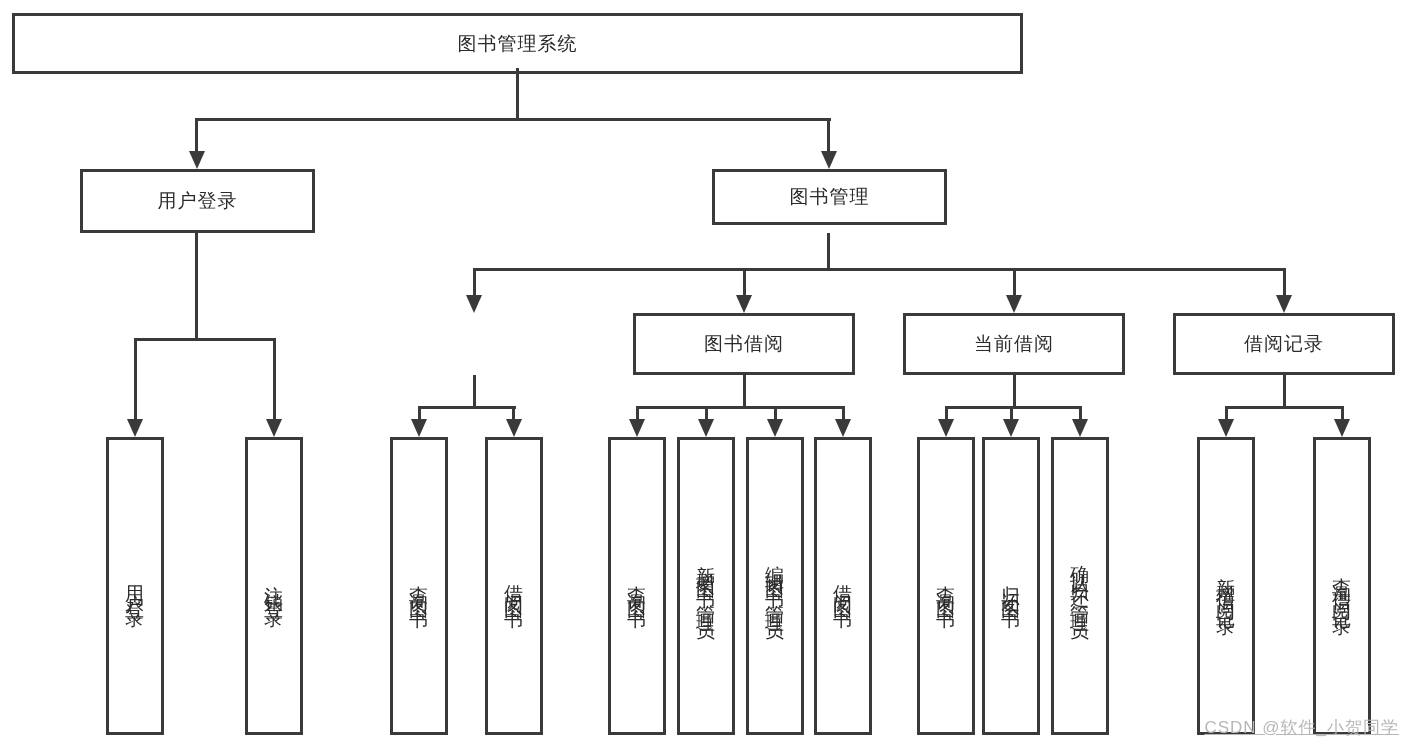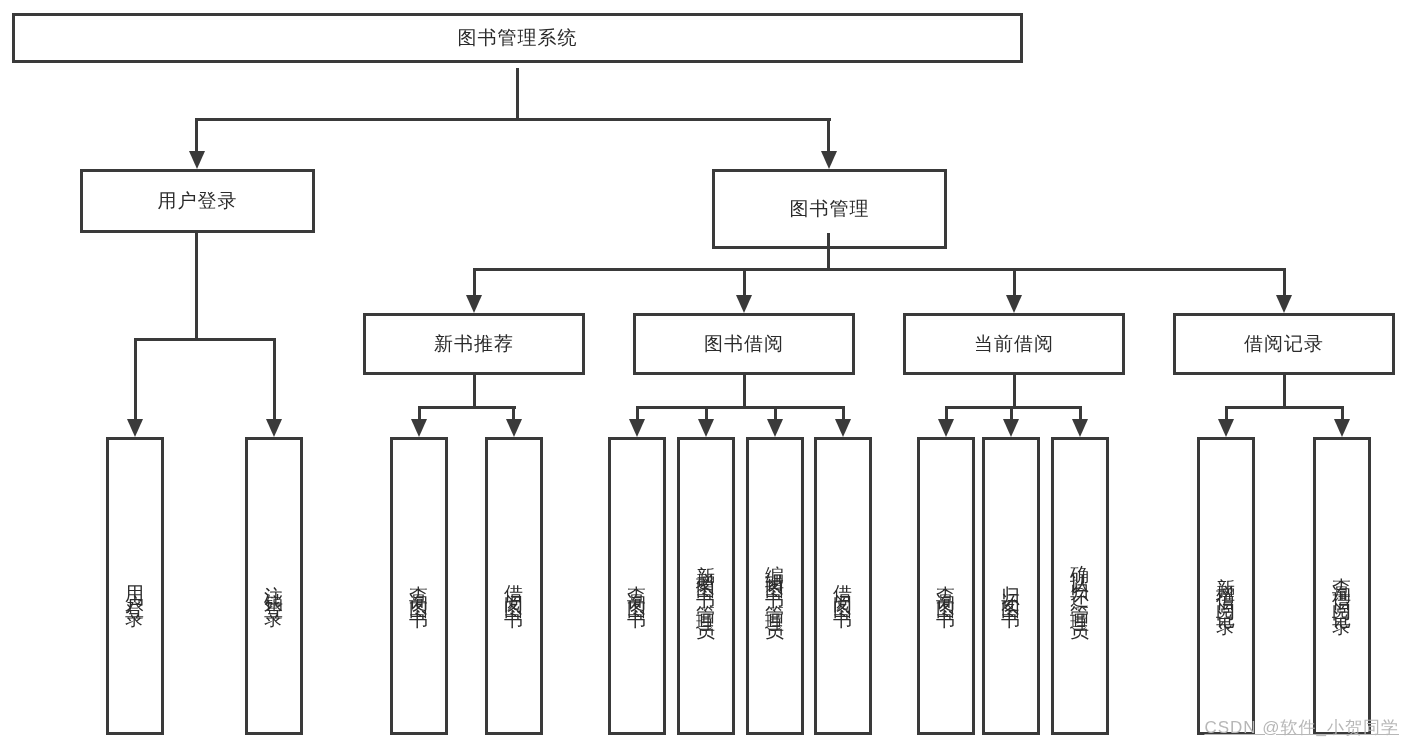"图书管理系统" div.box { height: 50px -> 61px }
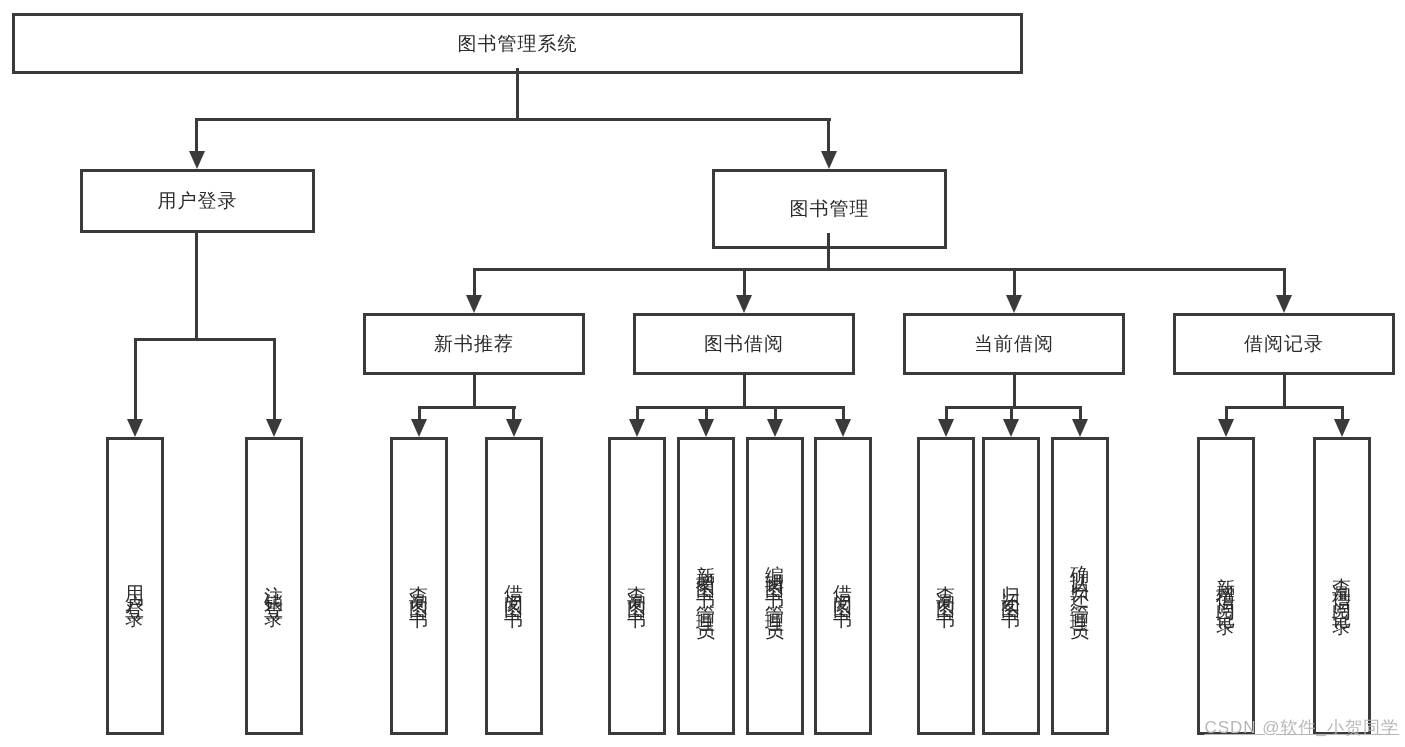"图书管理" div.box { height: 80px -> 56px }
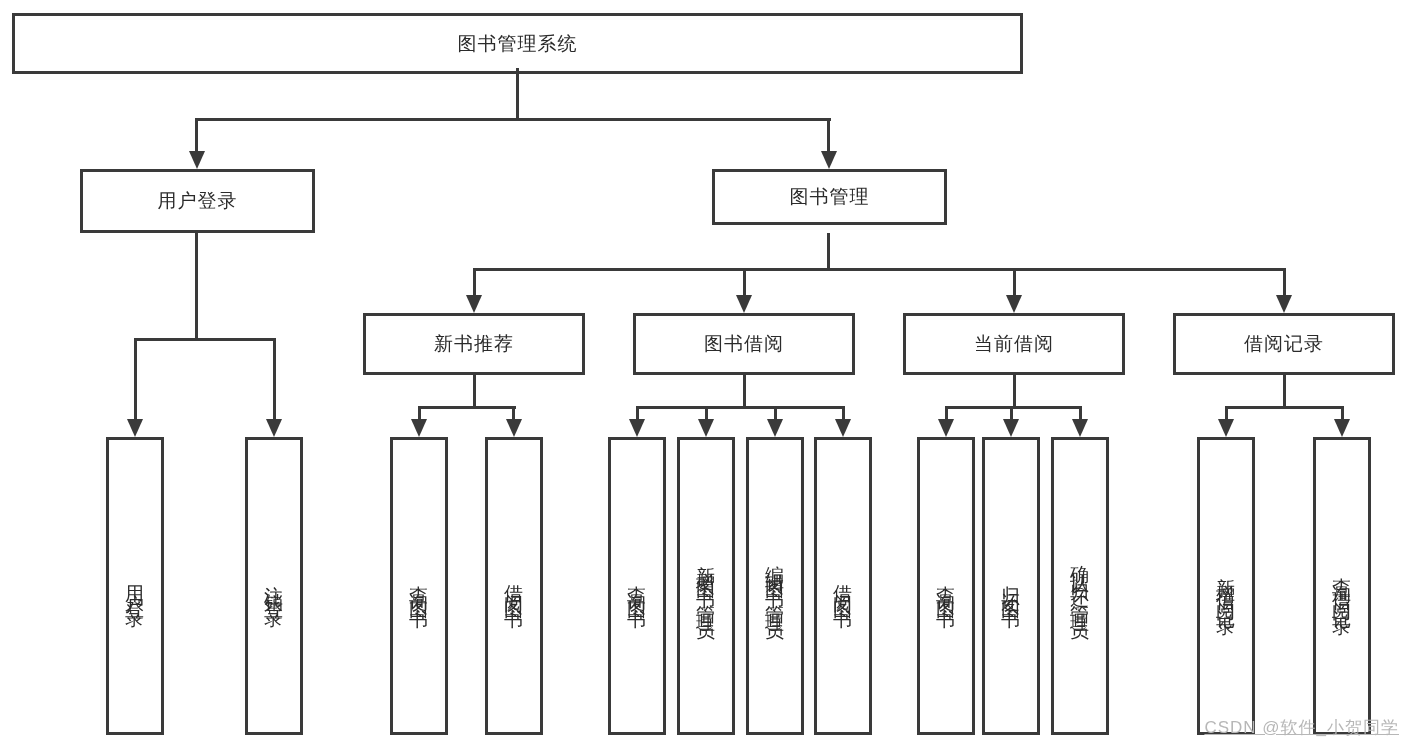"新书推荐" div.box { html: <div>新书推荐</div> -> none }
